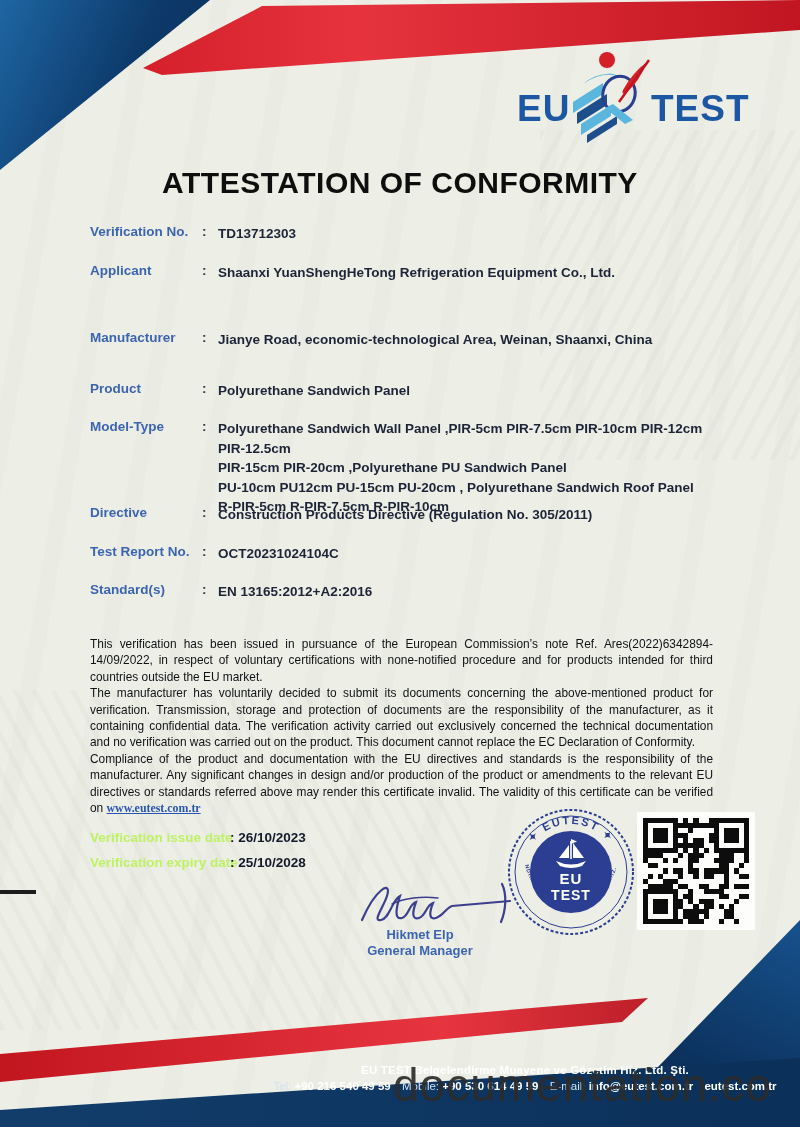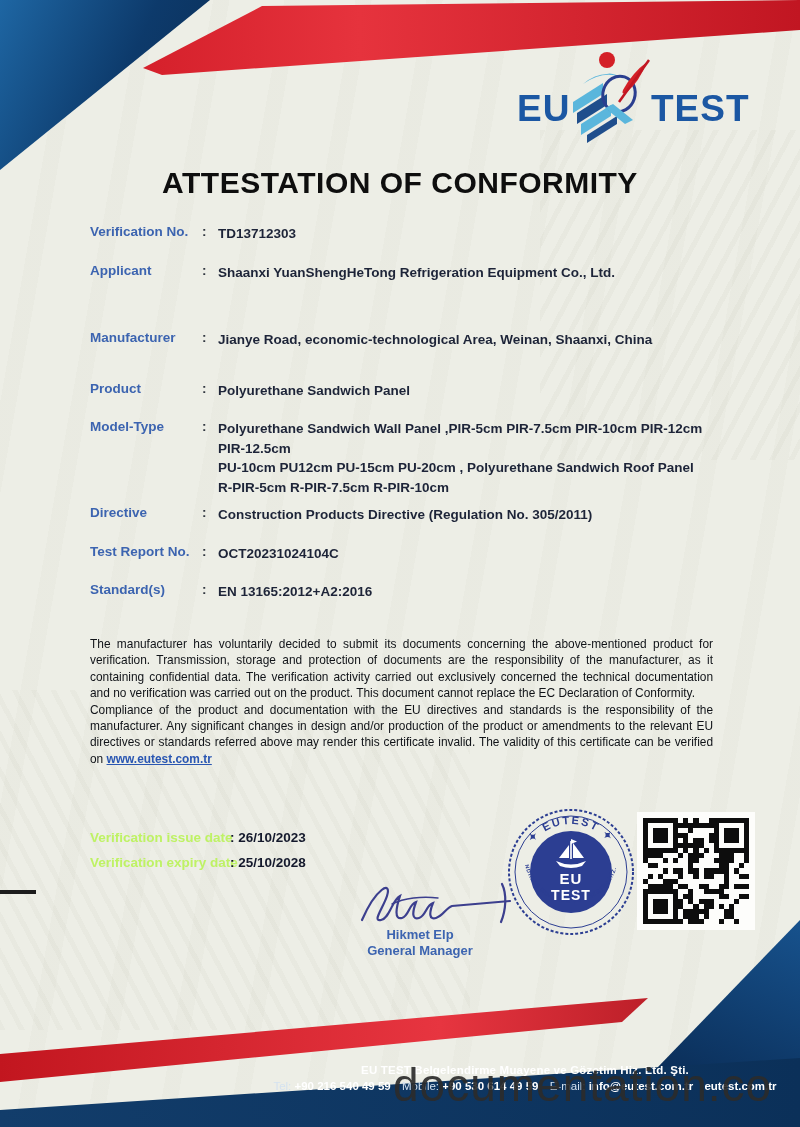"PIR-15cm PIR-20cm ,Polyurethane PU" div.line { html: none -> <div>PIR-15cm PIR-20cm ,Polyurethane PU Sandwich Panel</div> }
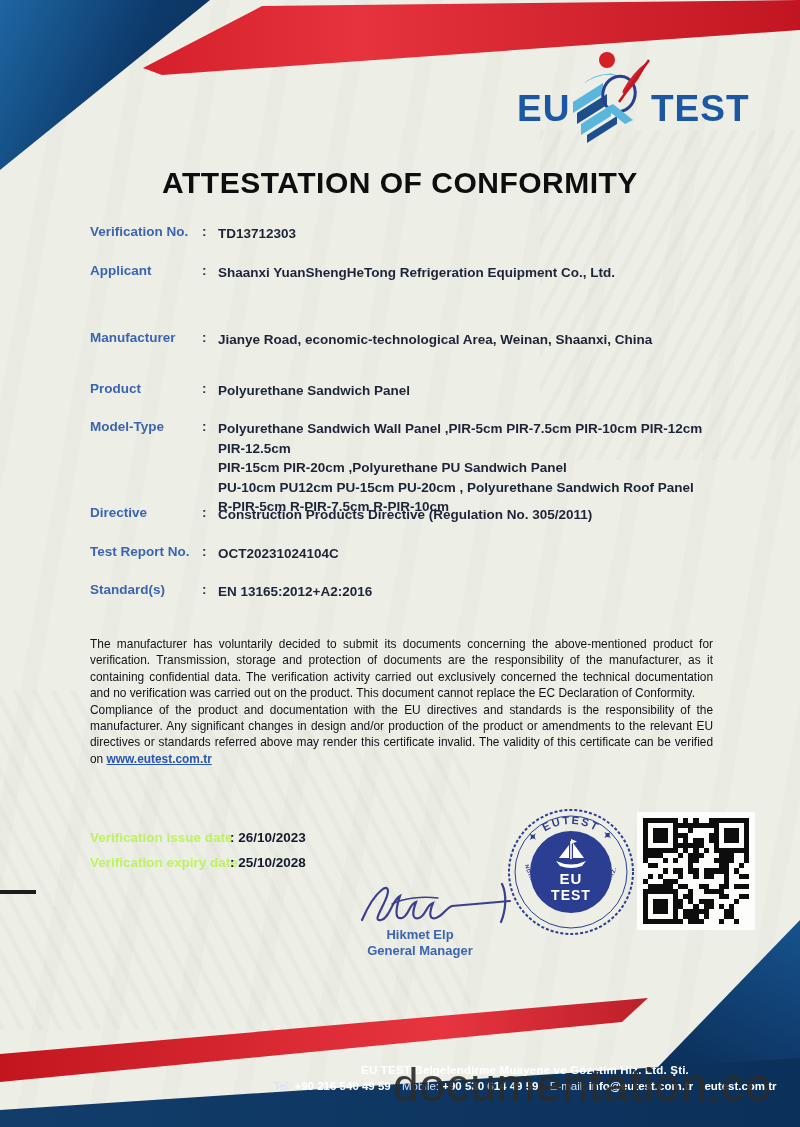"This verification has been issued" p { html: none -> <p>This verification has been issued in pursuance of the European Commission’s note Ref. Ares(2022)6342894-14/09/2022, in respect of voluntary certifications with none-notified procedure and for products intended for third countries outside the EU market.</p> }
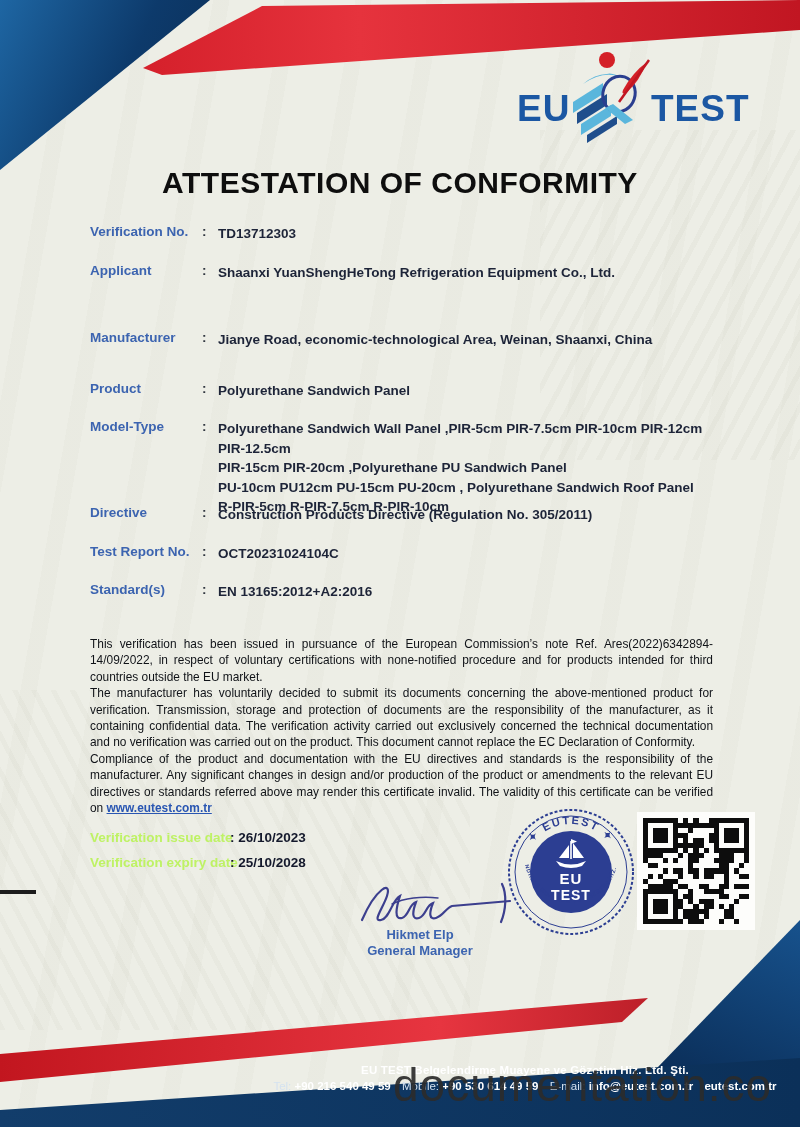"www.eutest.com.tr" .body-link { font-family: none -> Liberation Serif, serif }
